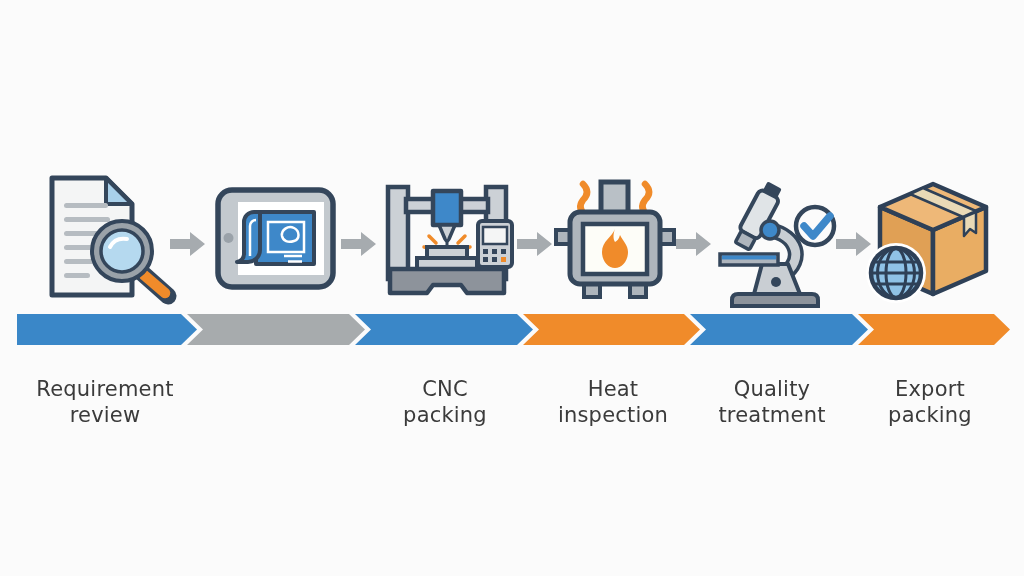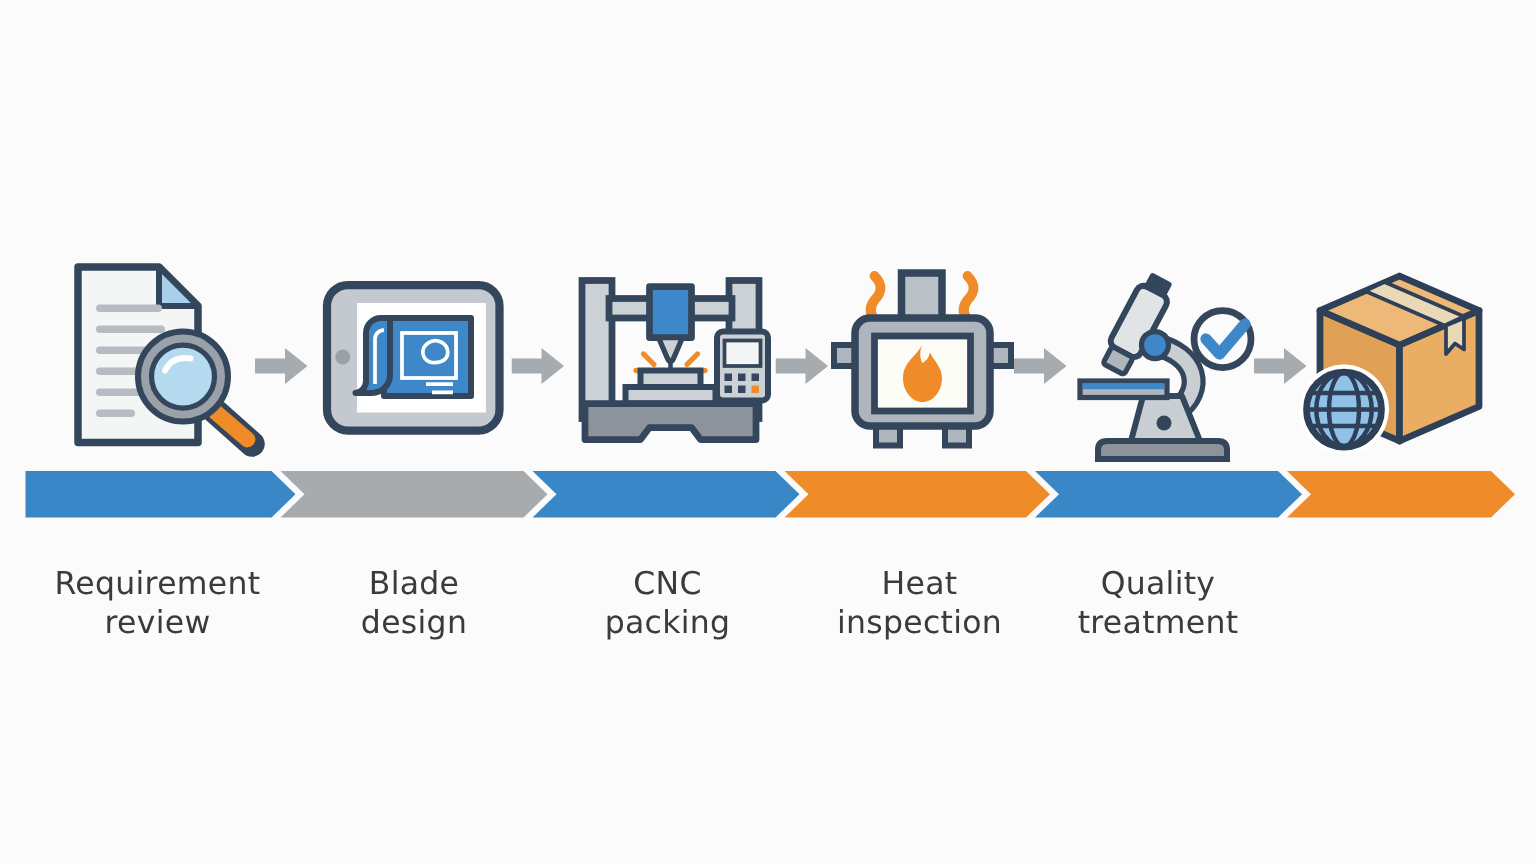"Blade" div.step-label { html: <div>Blade design</div> -> none }
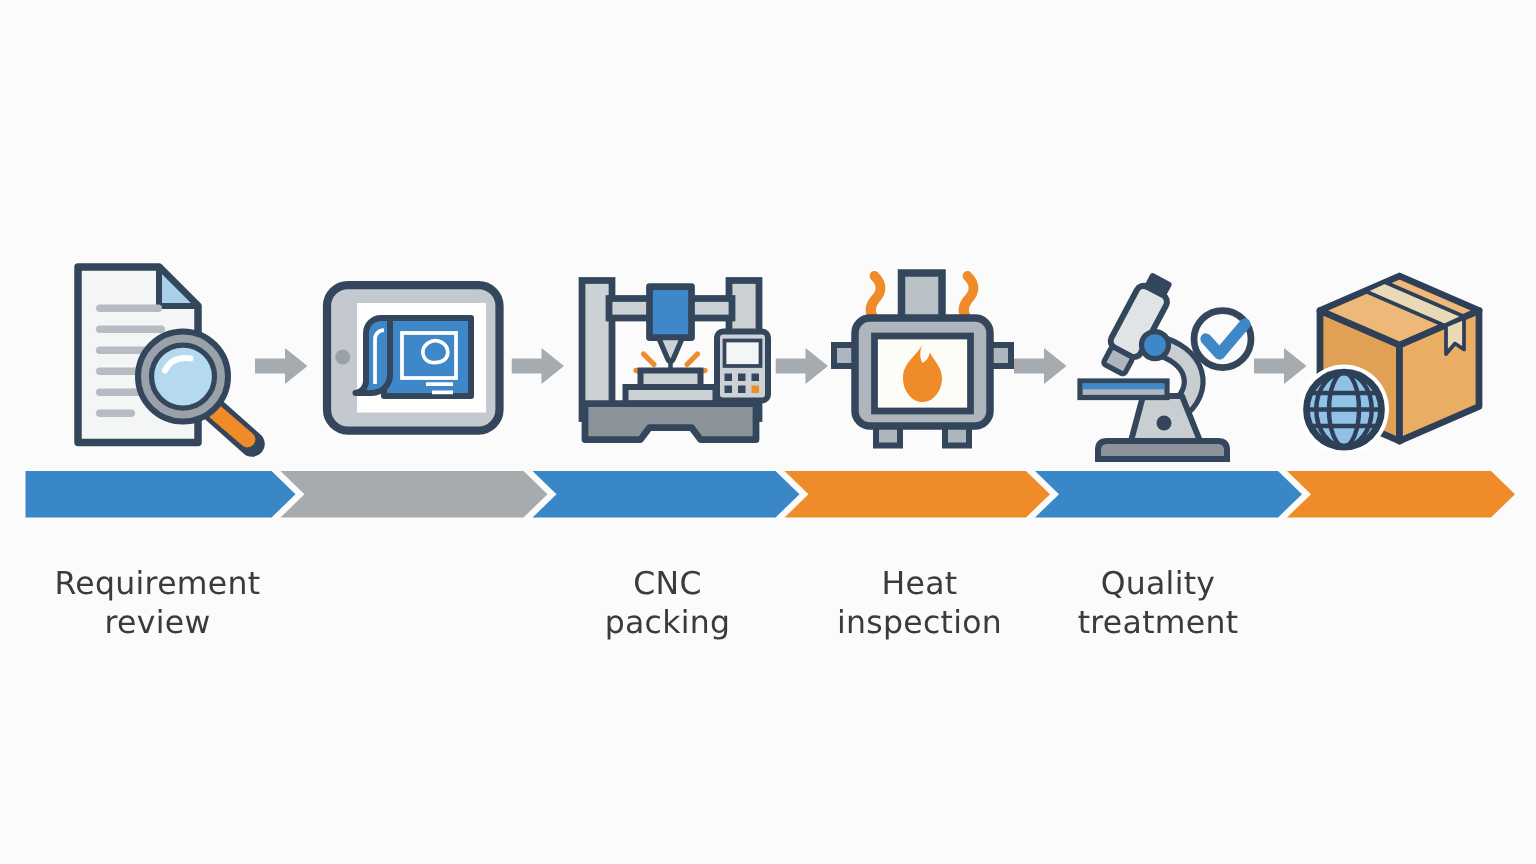"Export" div.step-label { html: none -> <div>Export packing</div> }
